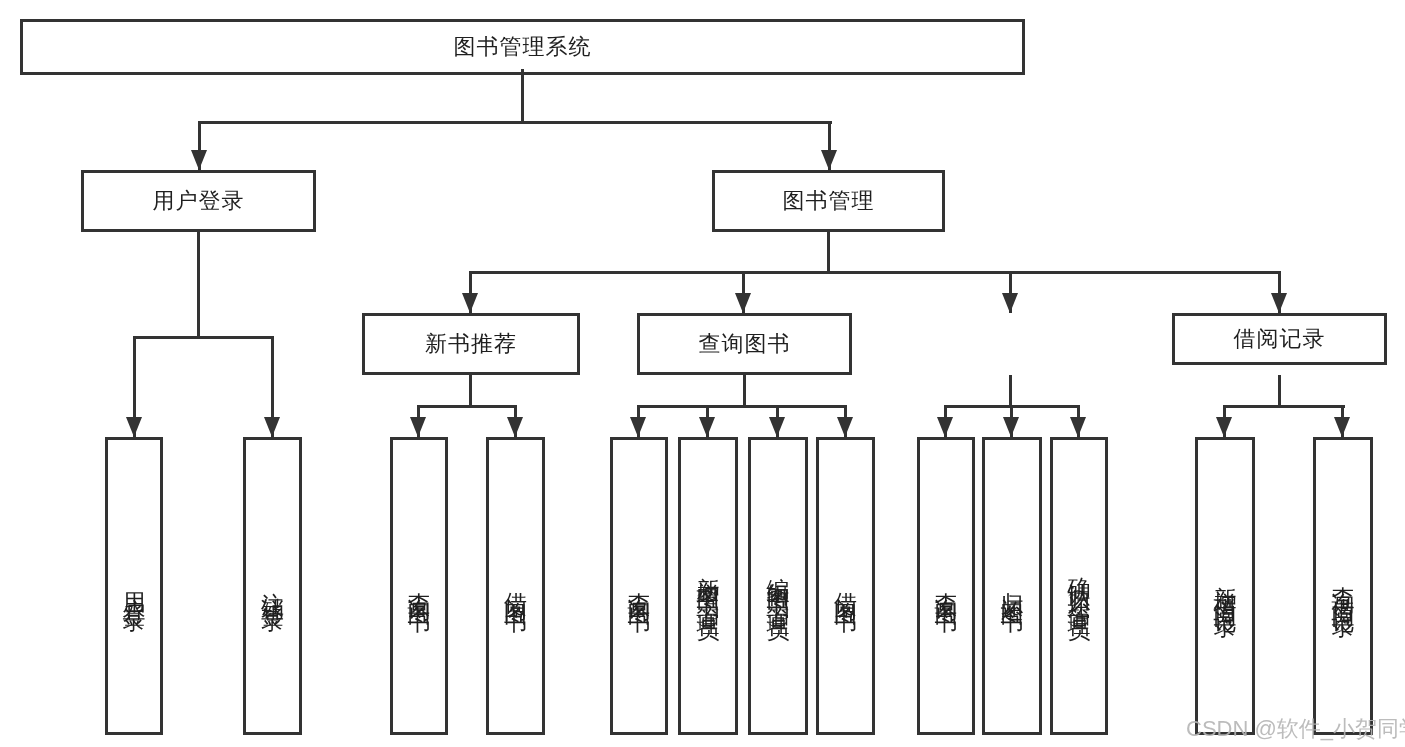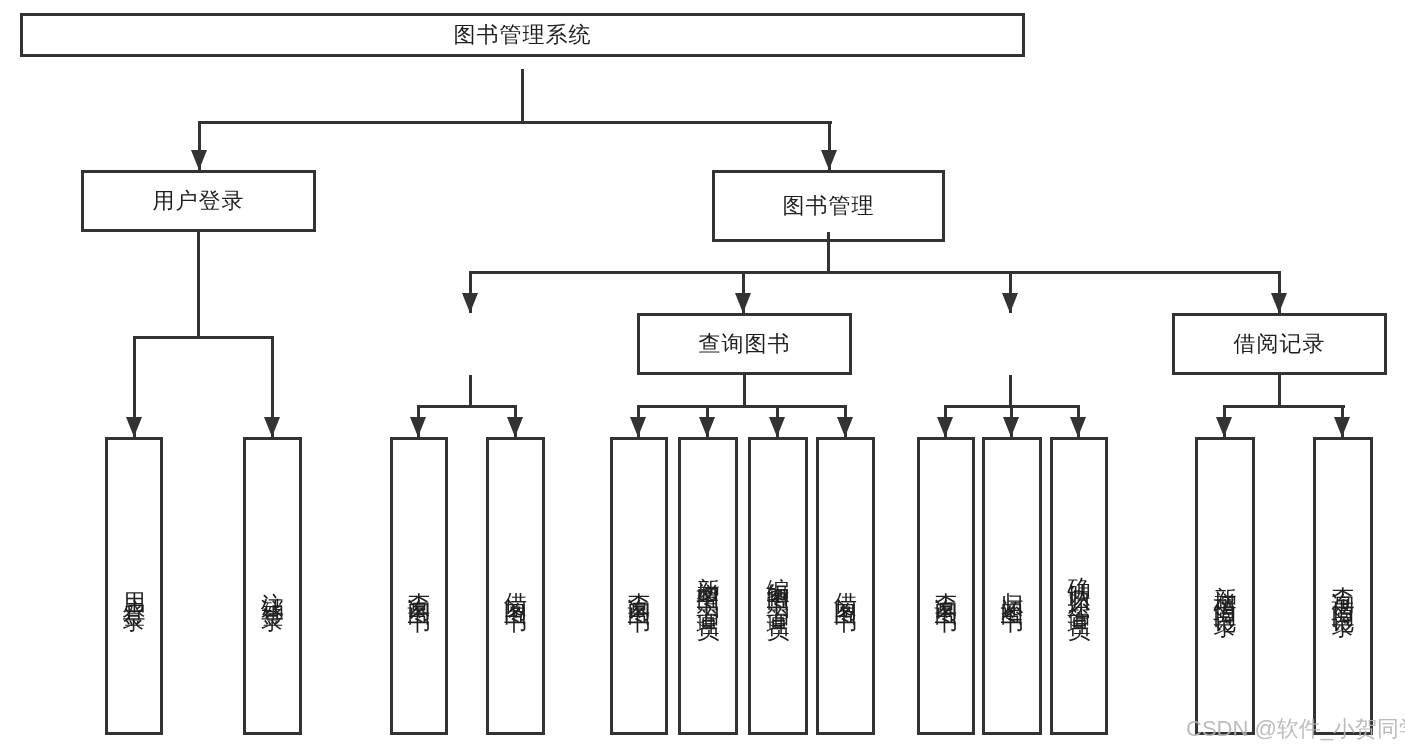"图书管理系统" div.box { height: 44px -> 56px; top: 13px -> 19px }
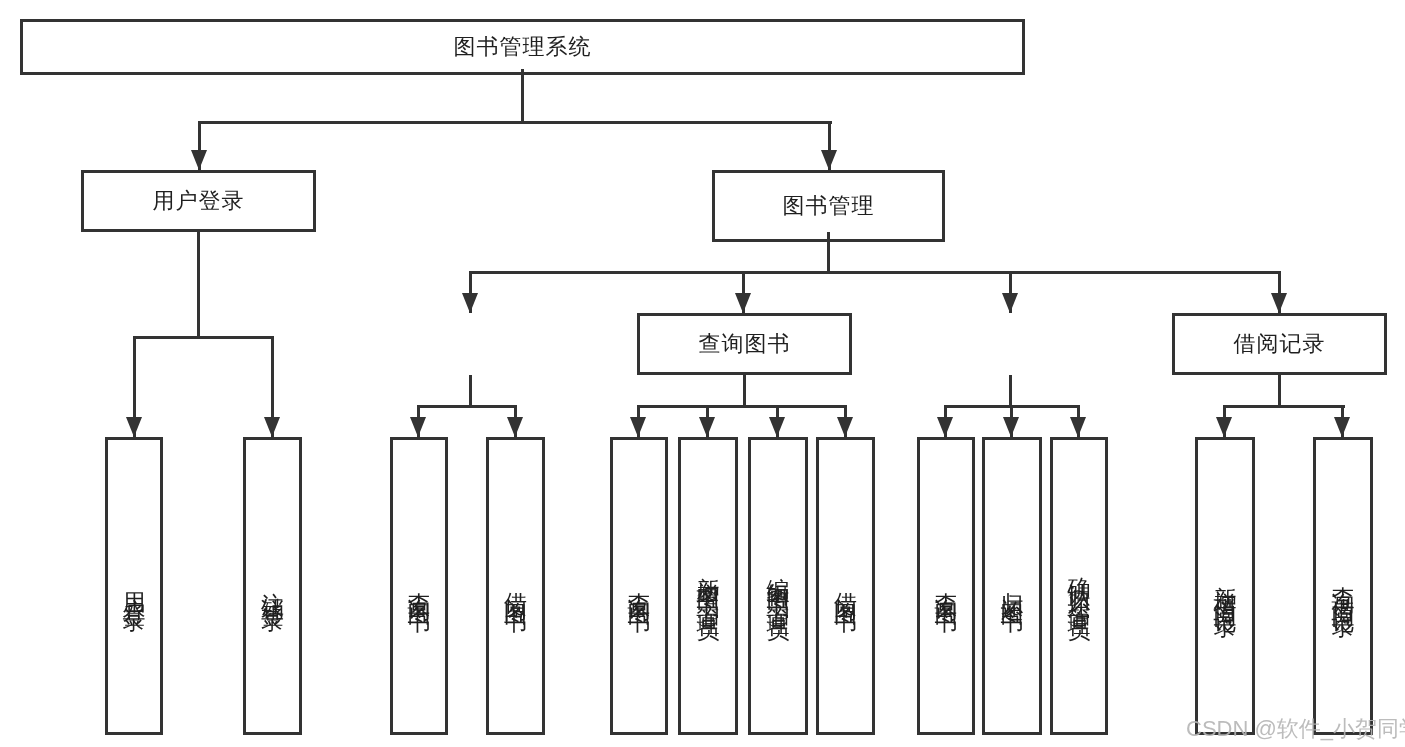"图书管理" div.box { height: 72px -> 62px }
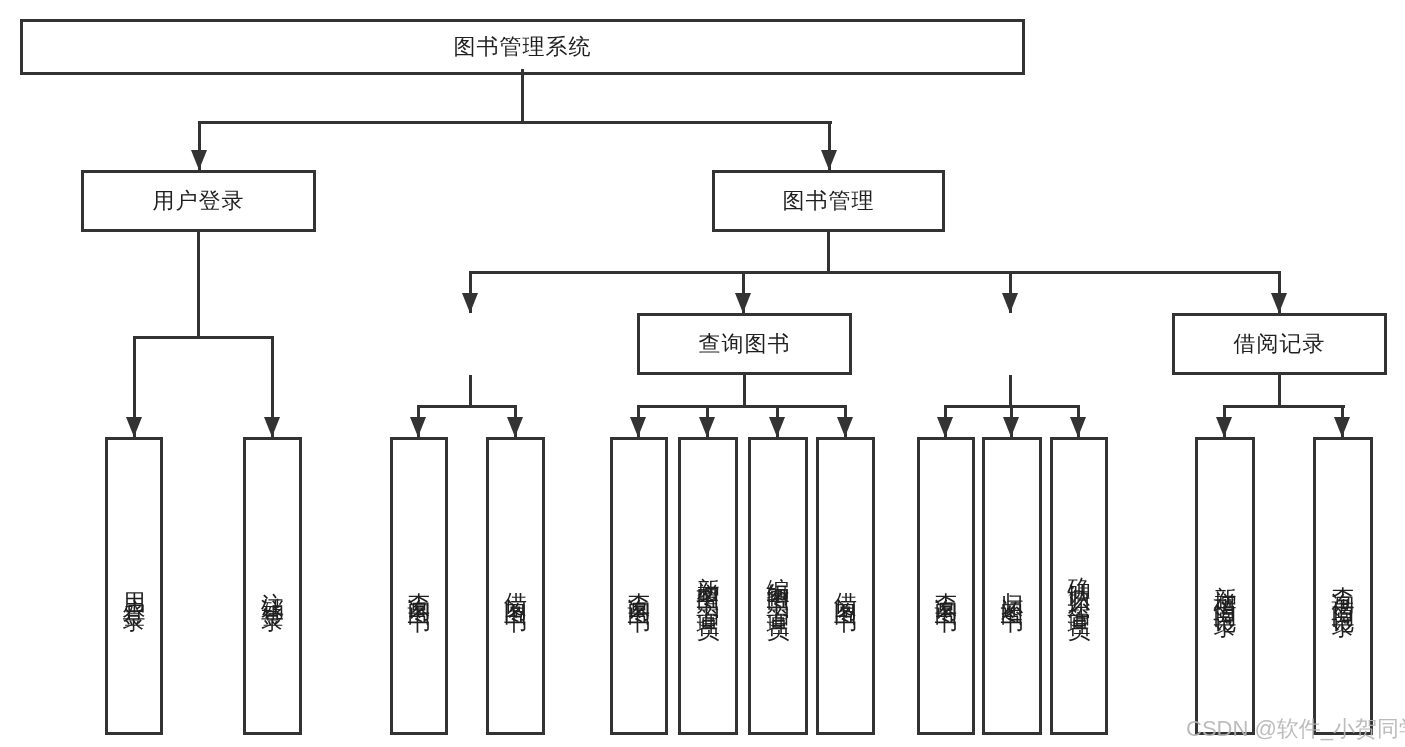"新书推荐" div.box { html: none -> <div> <span>新书推荐</span> </div> }
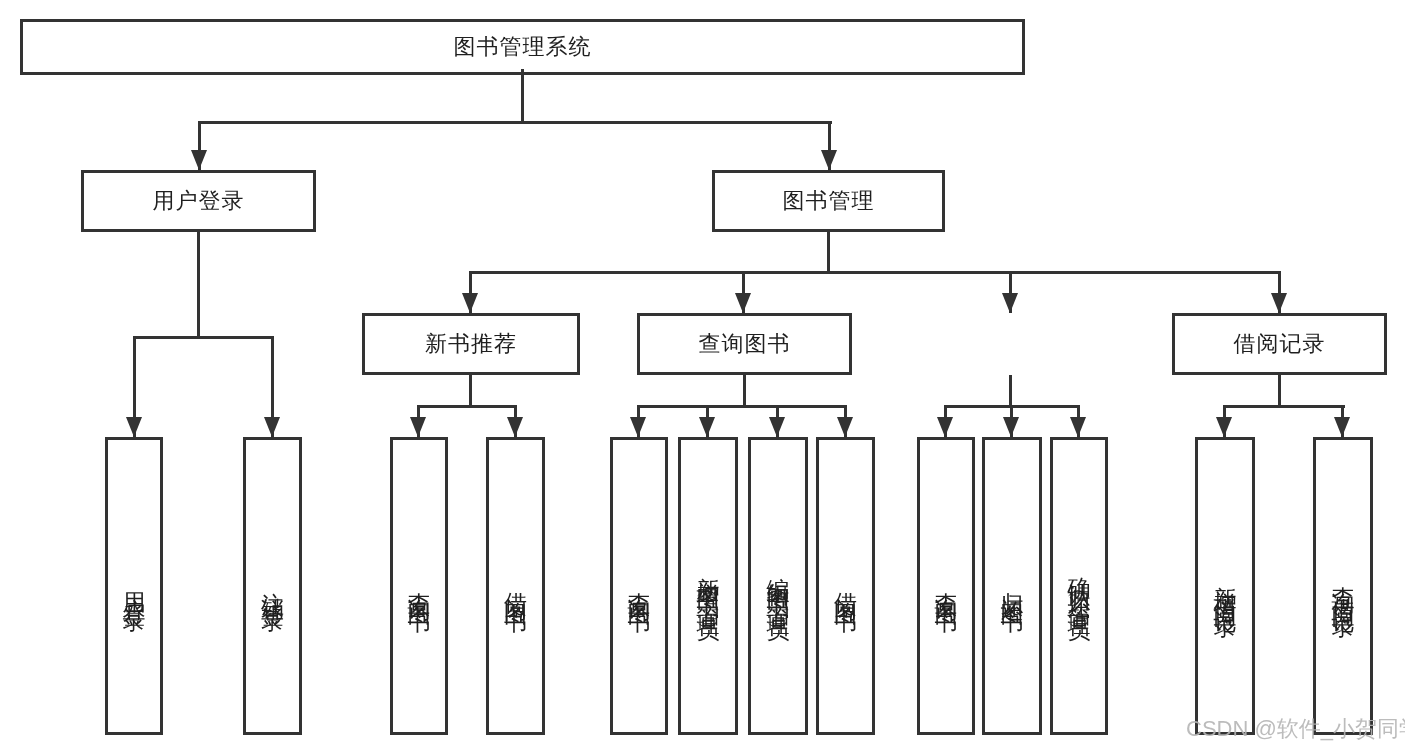"借阅记录" div.box { height: 62px -> 52px }
